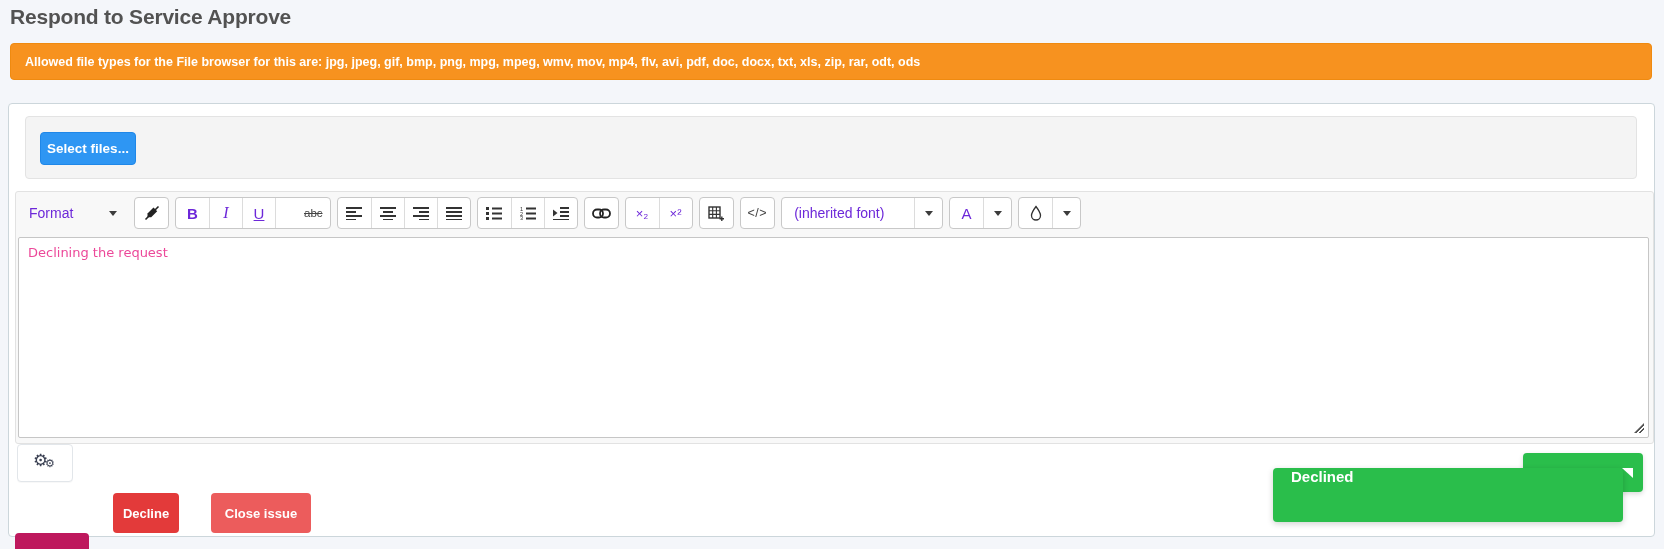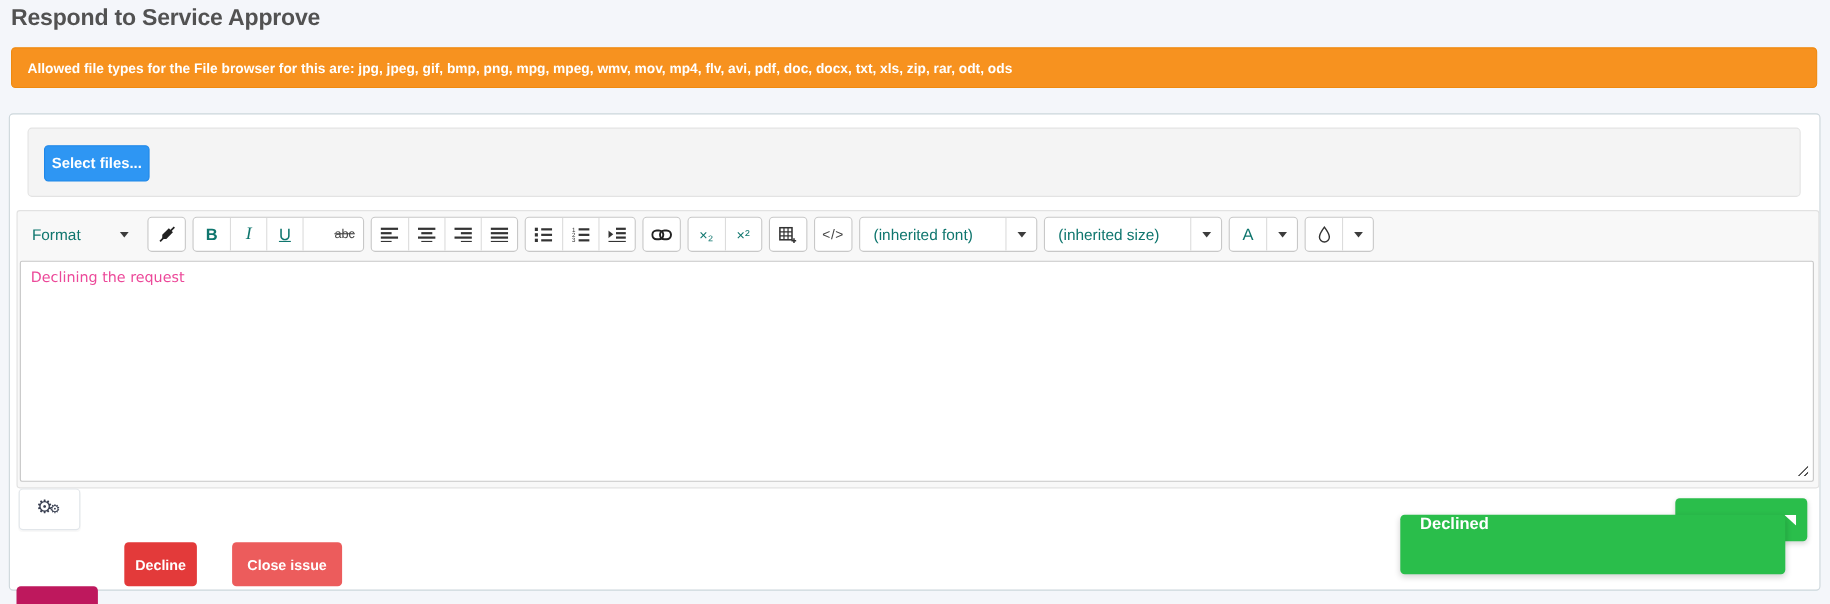"Format" .tb { color: #0f766e -> #6d28d9 }
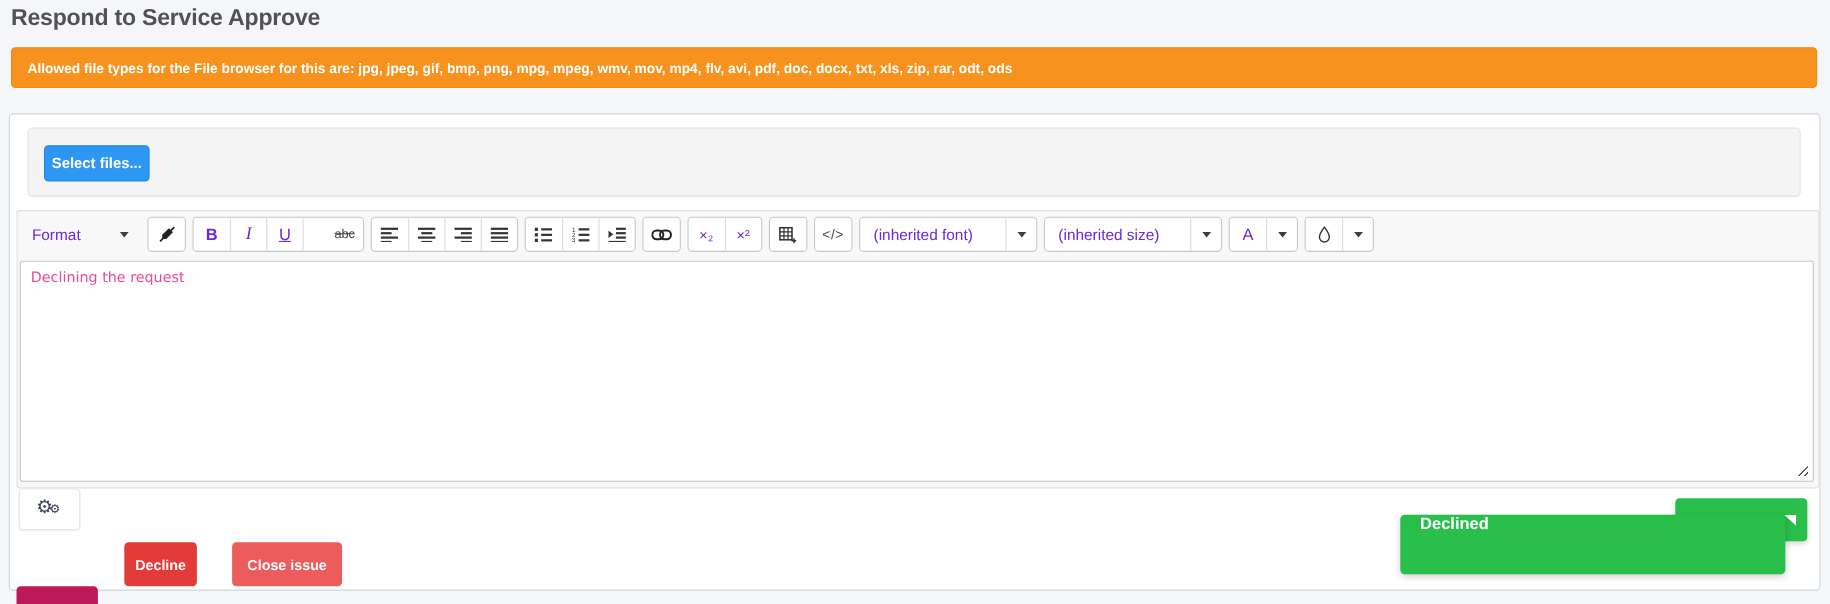"(inherited size)" div.group { html: <div> <button>(inherited size)</button> <button> <span></span> </button> </div> -> none }
